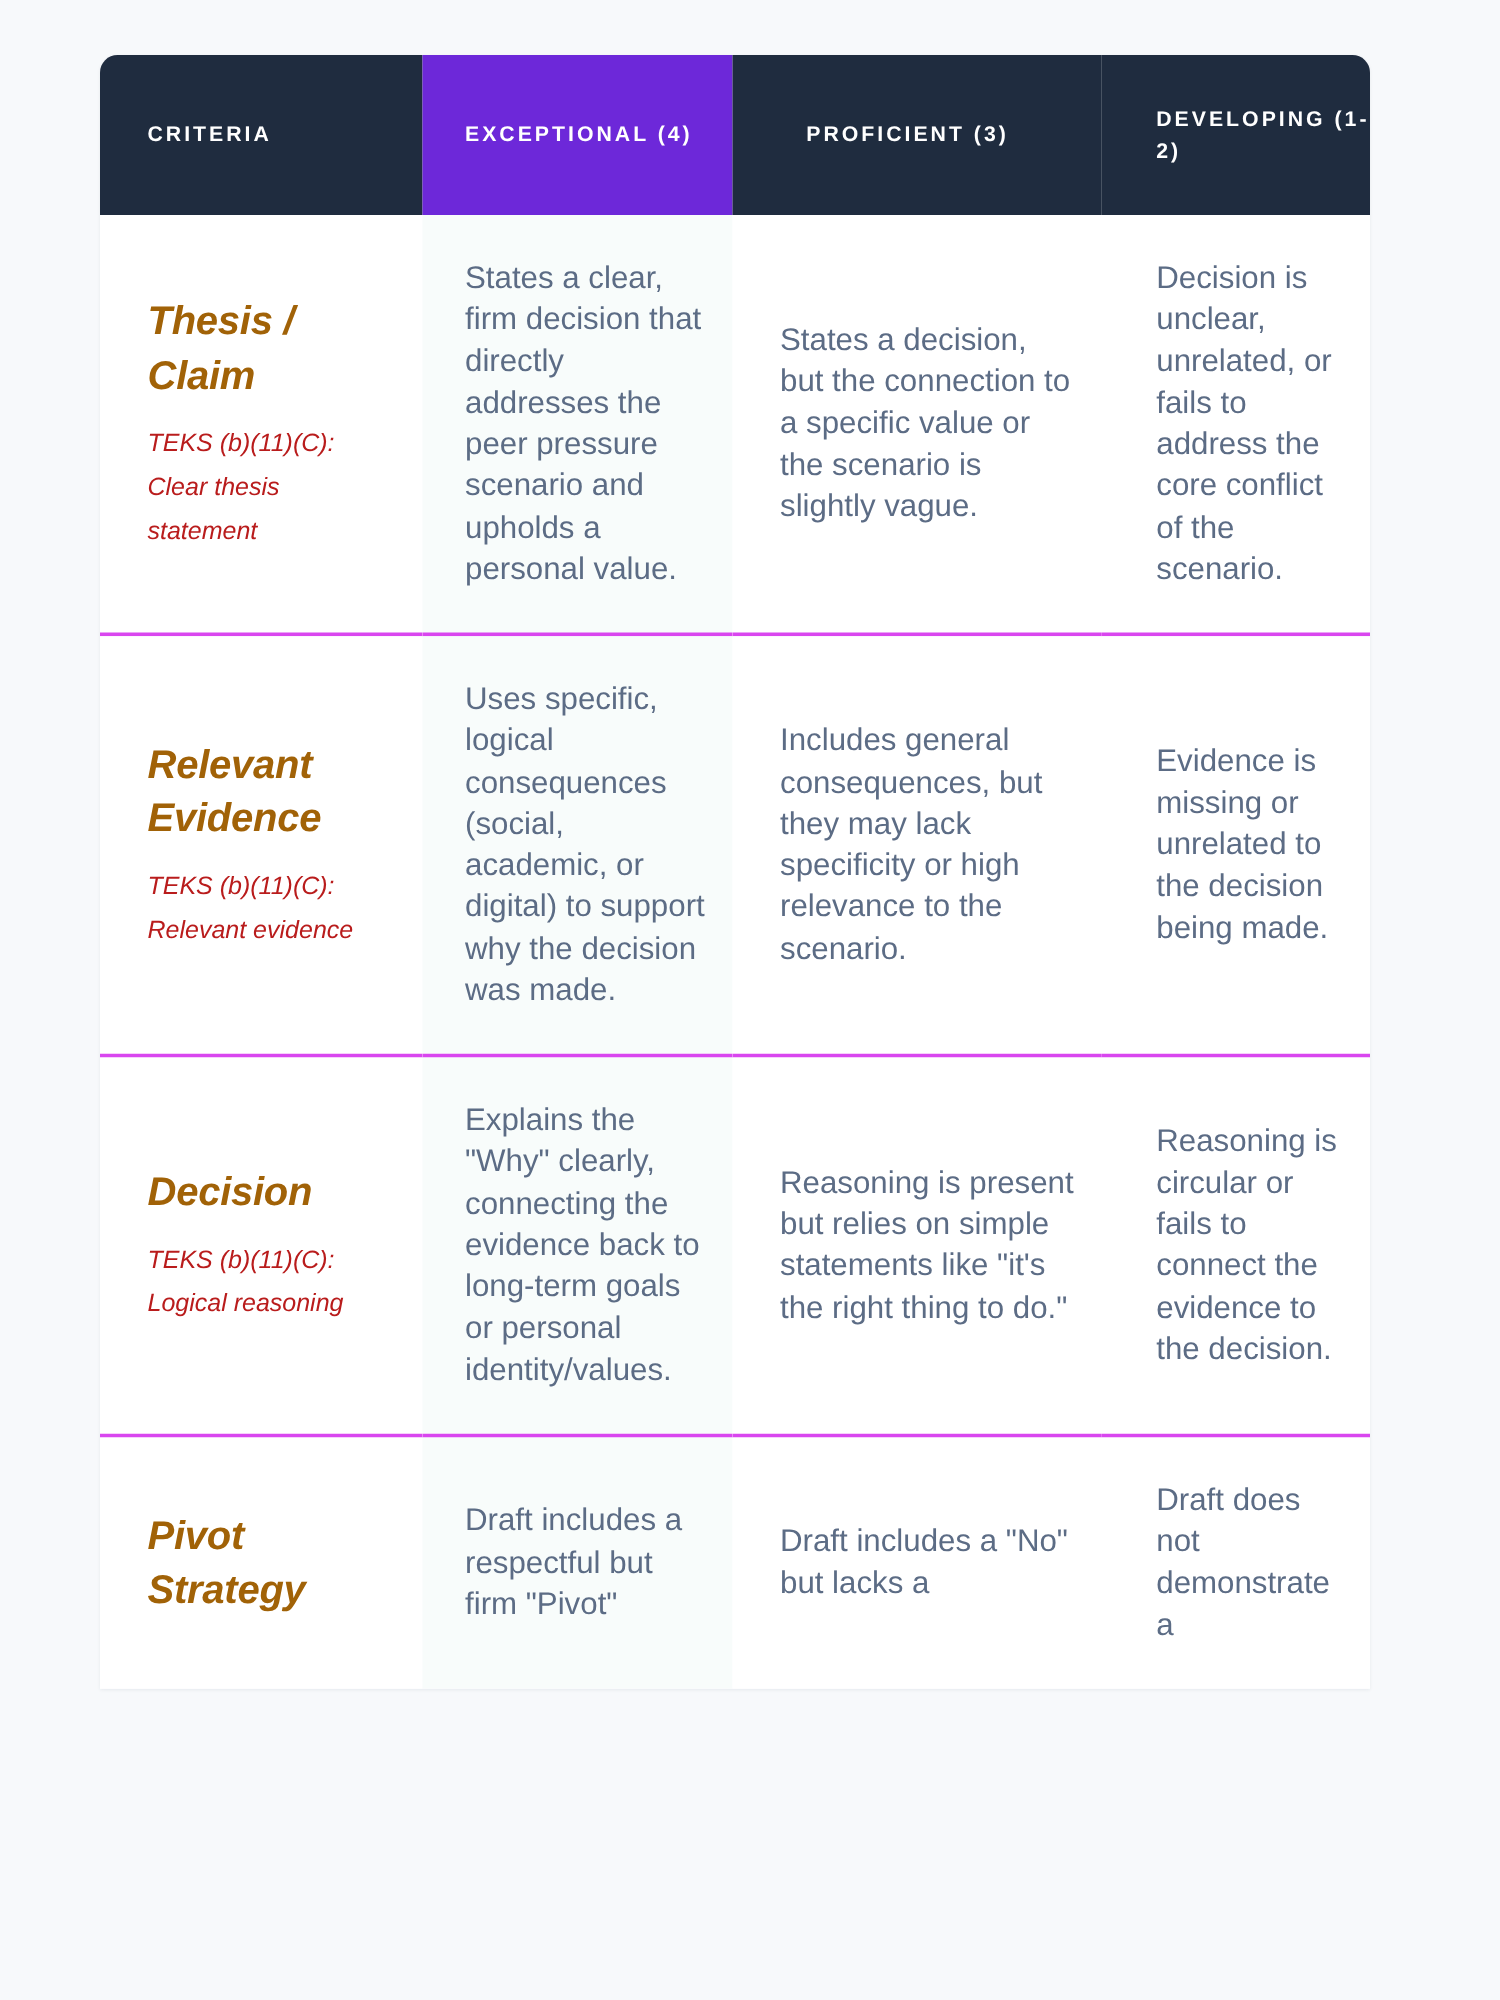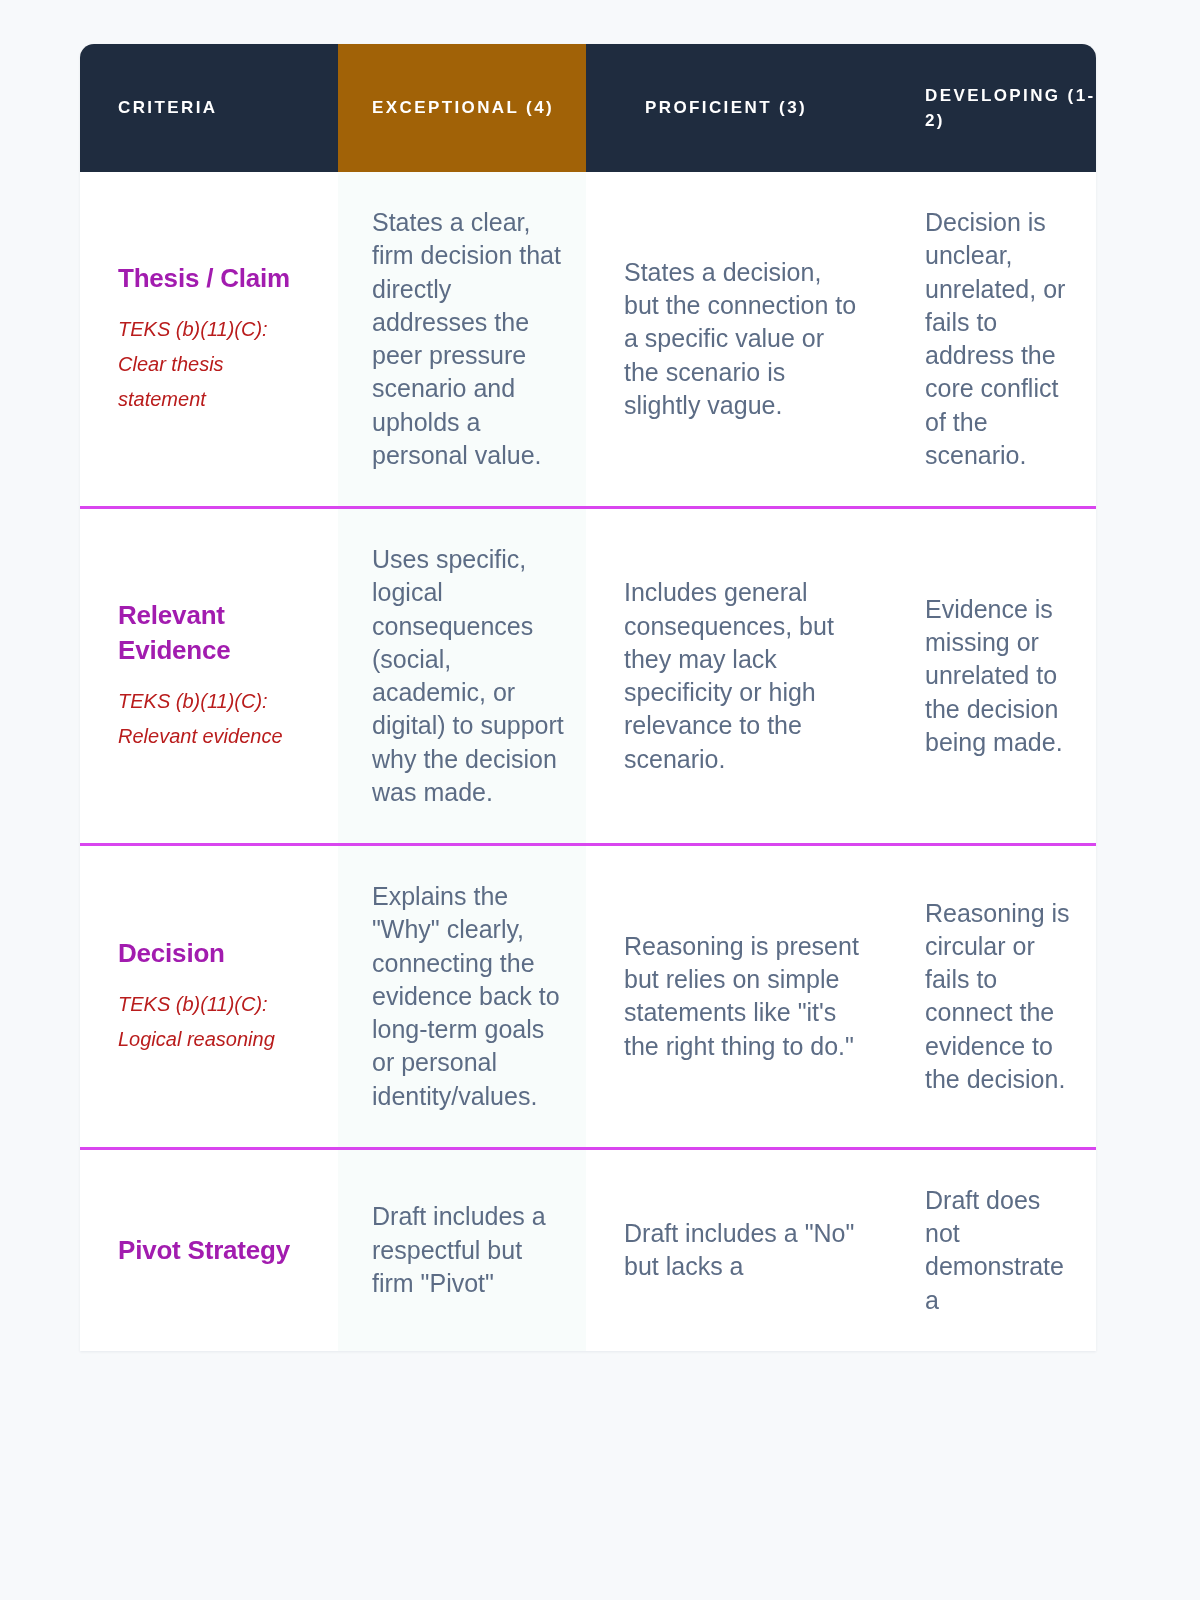"EXCEPTIONAL (4)" thead th.th-exceptional { background: #a16207 -> #6d28d9 }
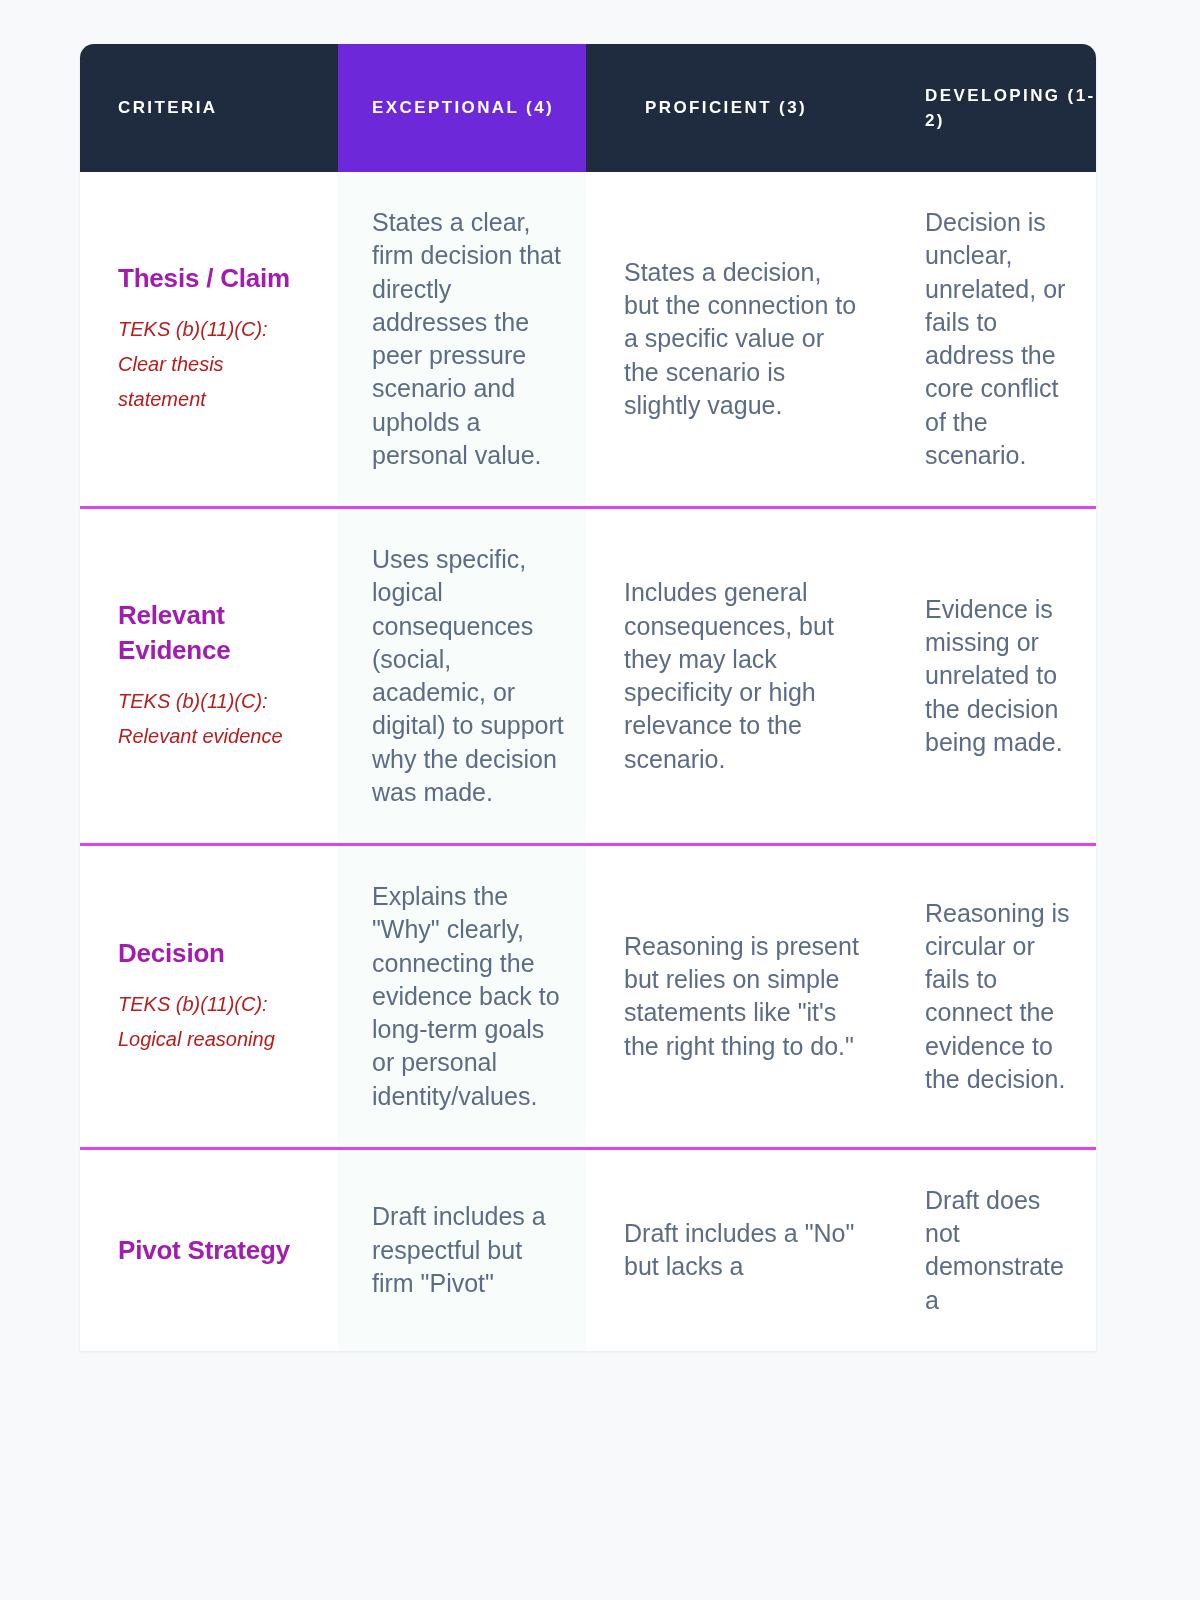"Thesis / Claim" .crit-name { color: #a21caf -> #a16207; font-size: 26px -> 32px; font-style: none -> italic }
